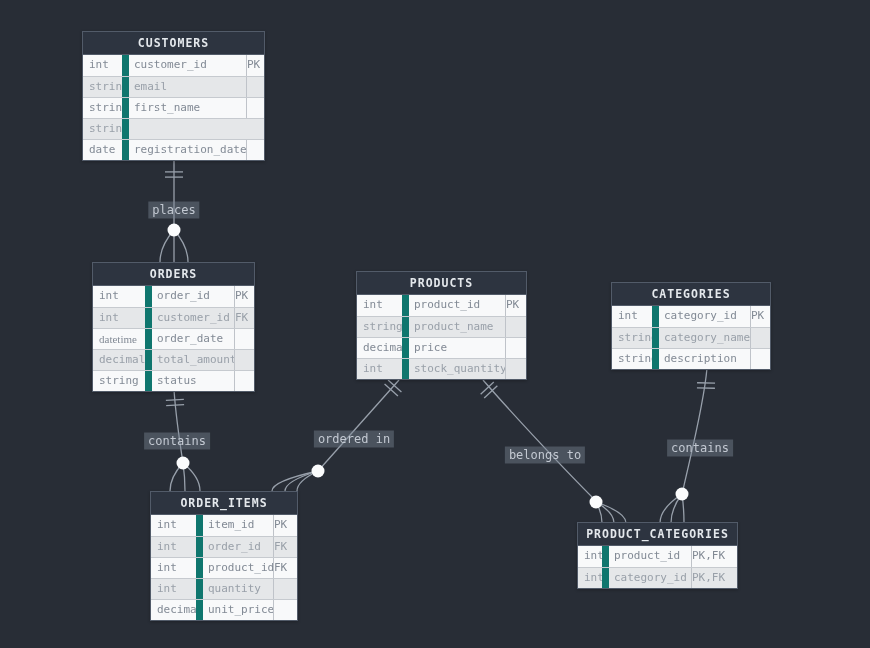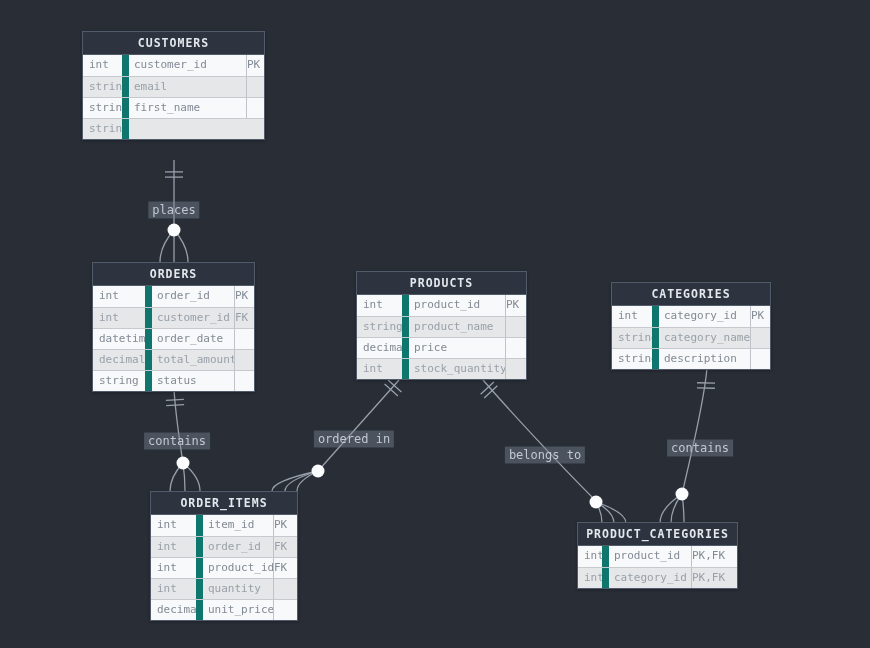"date" div.field-row { html: none -> <div> <span>date</span> <span>registration_date</span> <span></span> </div> }
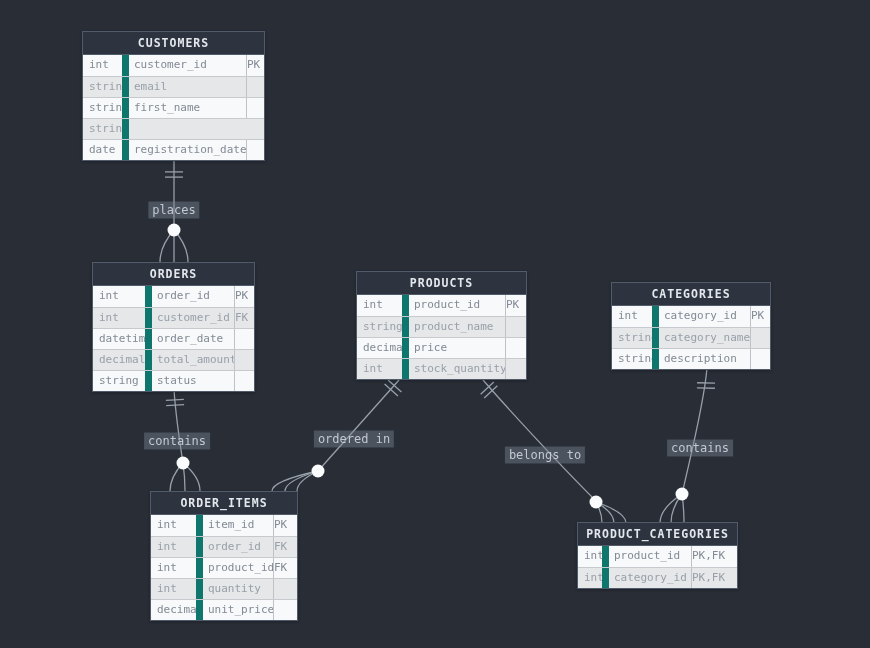"datetime" span.cell { font-family: none -> Liberation Serif, serif }
